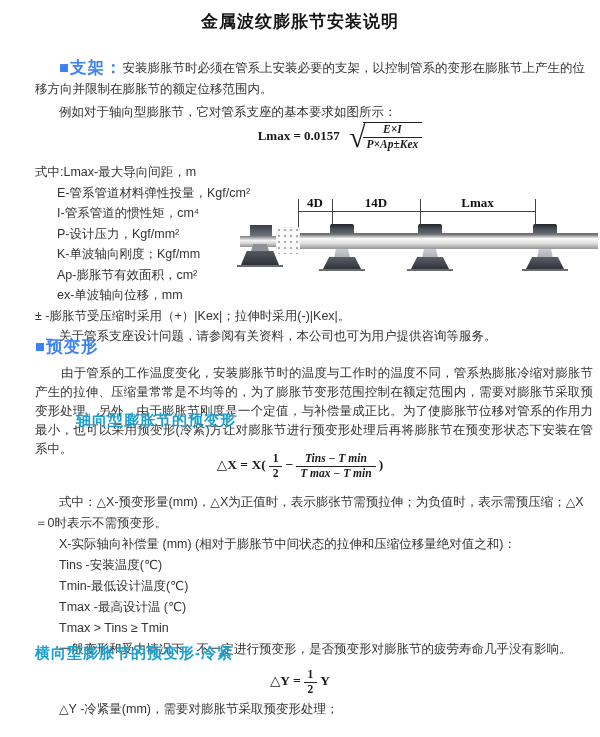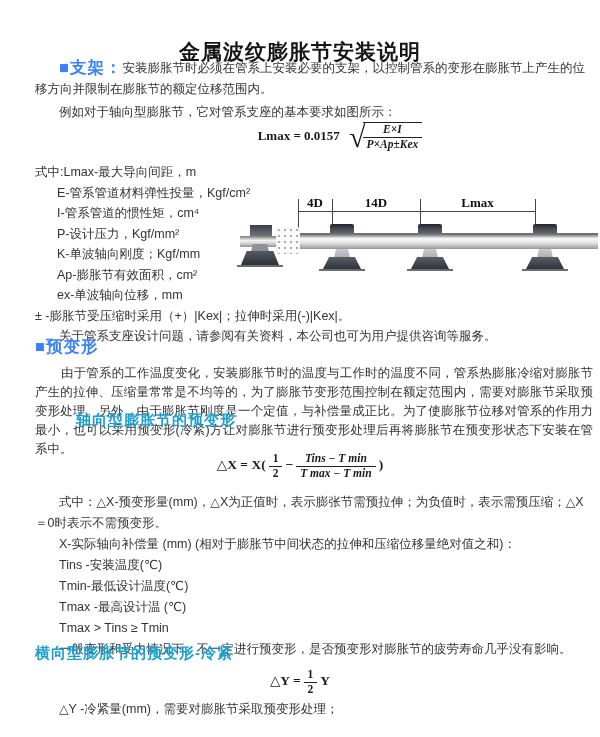"金属波纹膨胀节安装说明" .title { font-size: 21px -> 17px; margin-top: 28px -> none }
